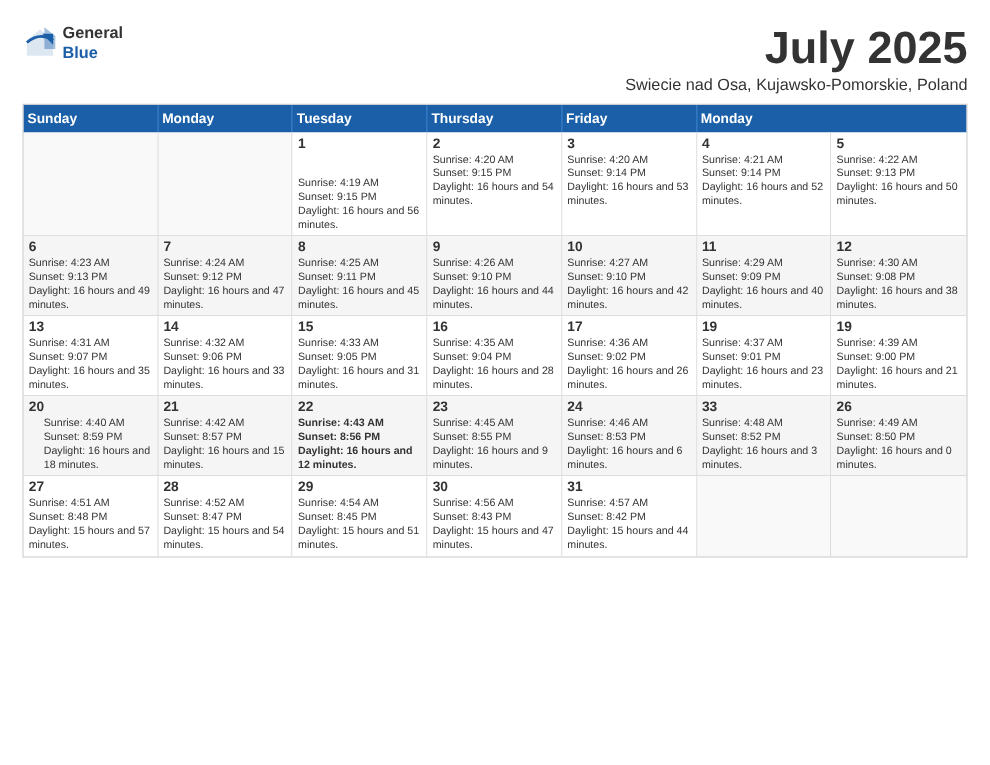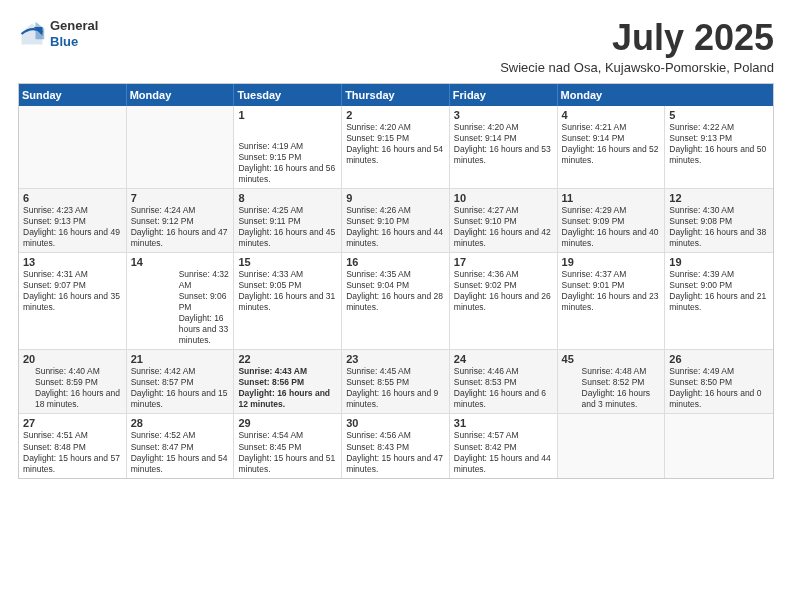"Sunrise: 4:32 AM" div.cell-text { margin-left: 48px -> none }
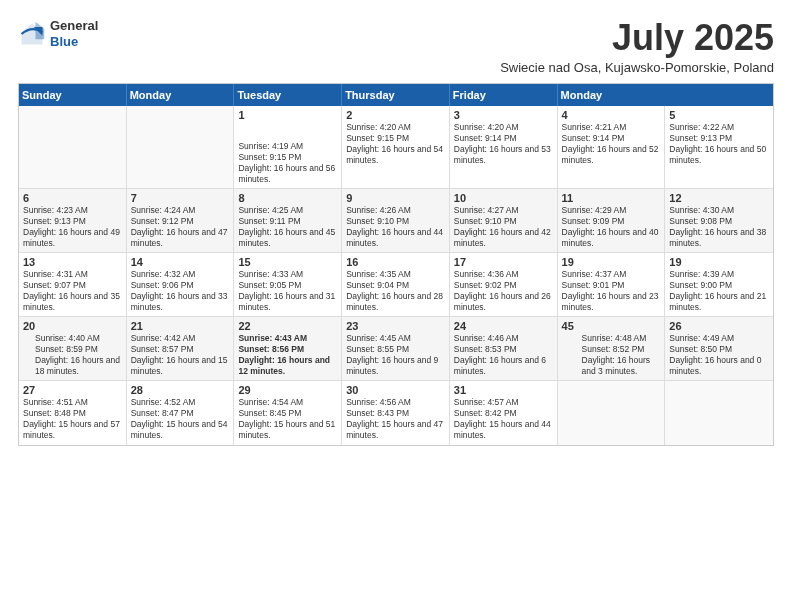"45" span.day-num { text: 45 -> 33 }
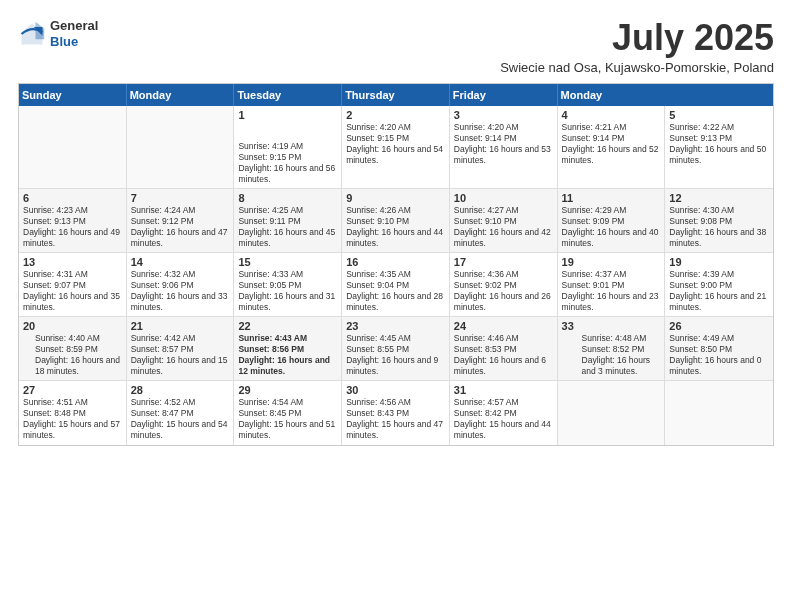"Sunrise: 4:48 AM" div.cell-text { margin-left: 20px -> none }
